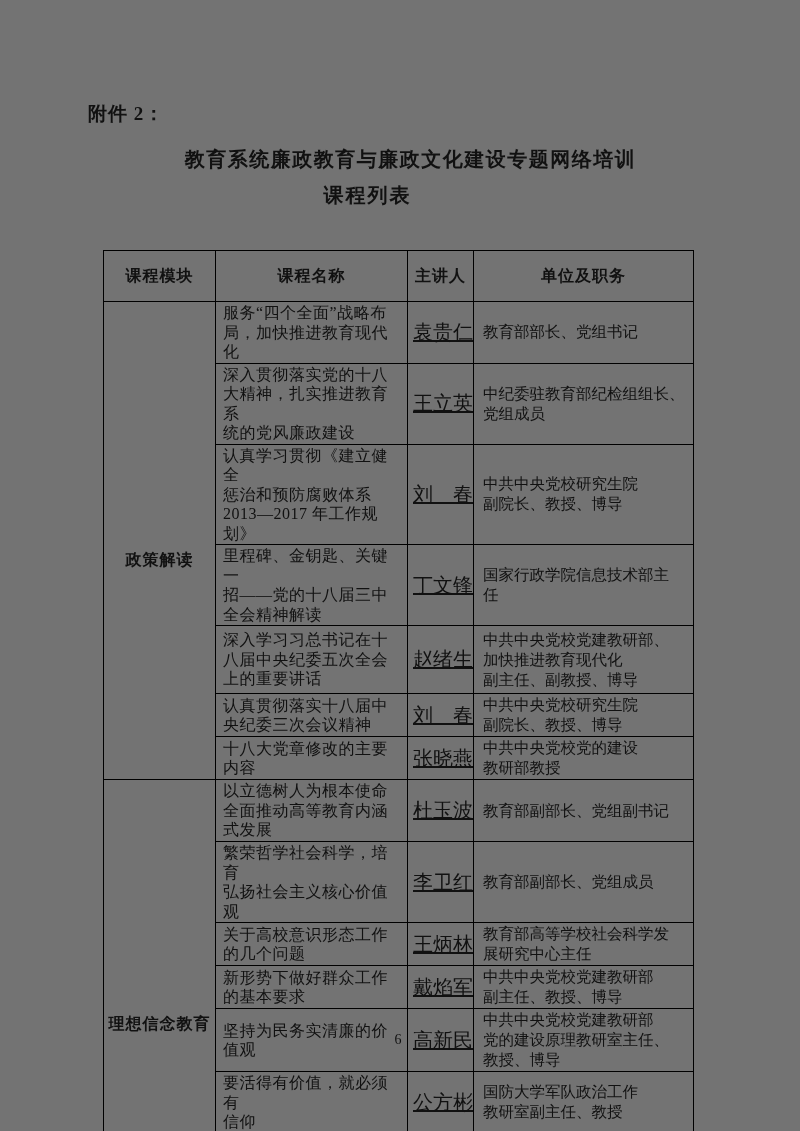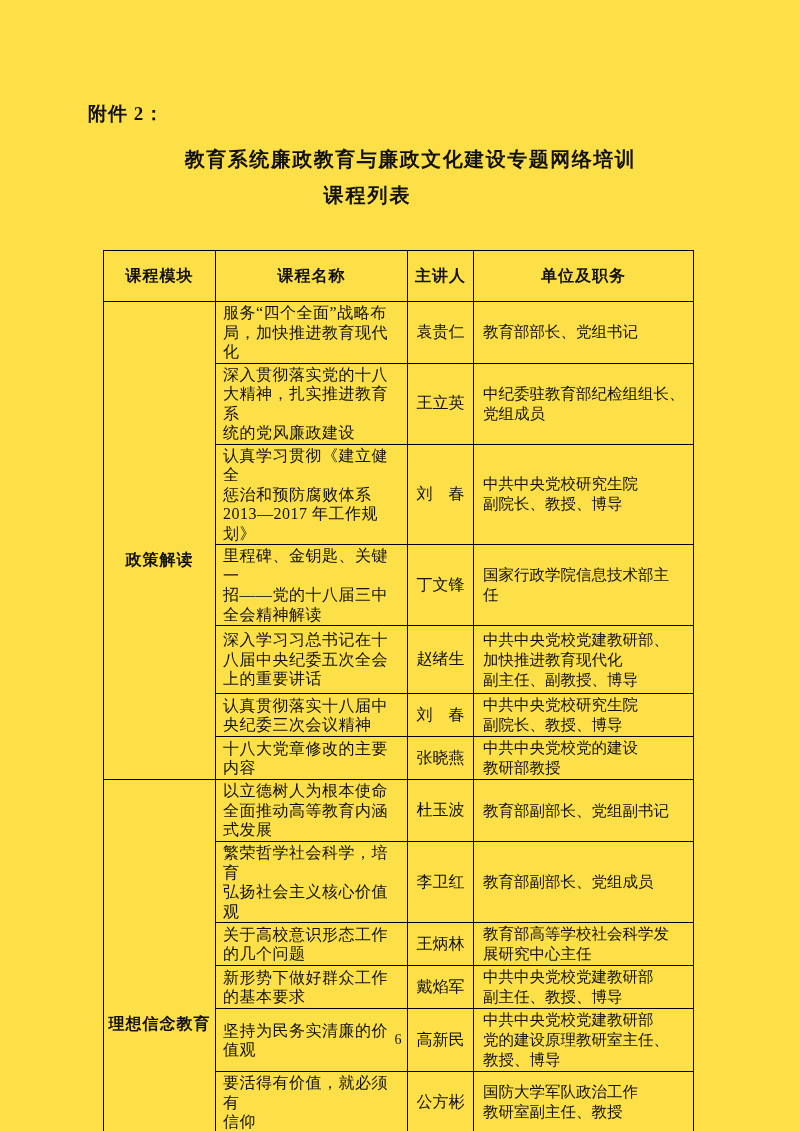"附件 2：" .page { background: #fde047 -> #737373 }
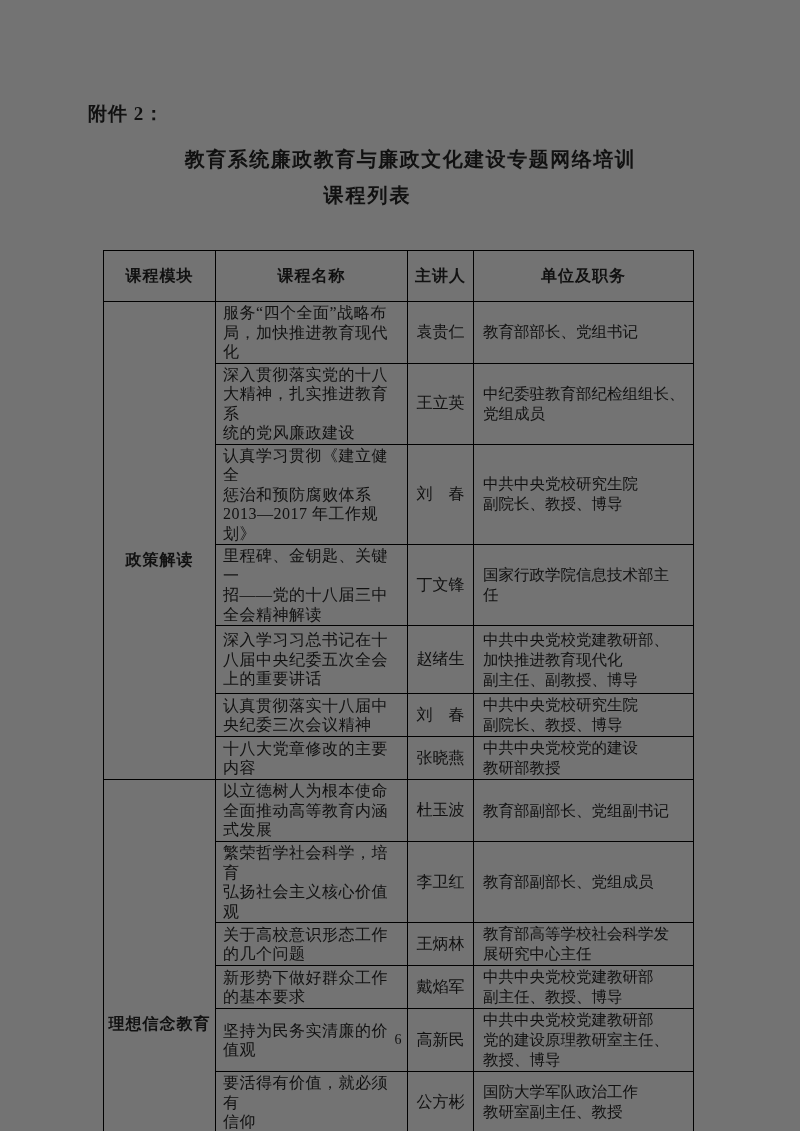"袁贵仁" td.speaker-cell { font-size: 16px -> 20px; text-align: center -> right; text-decoration: none -> underline }
